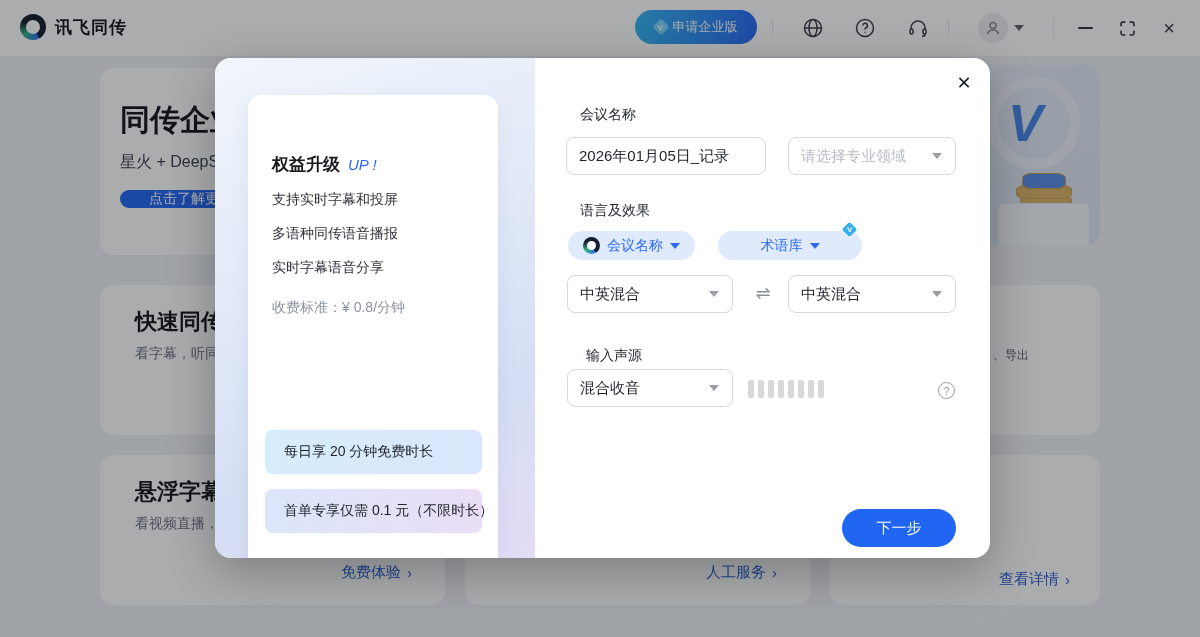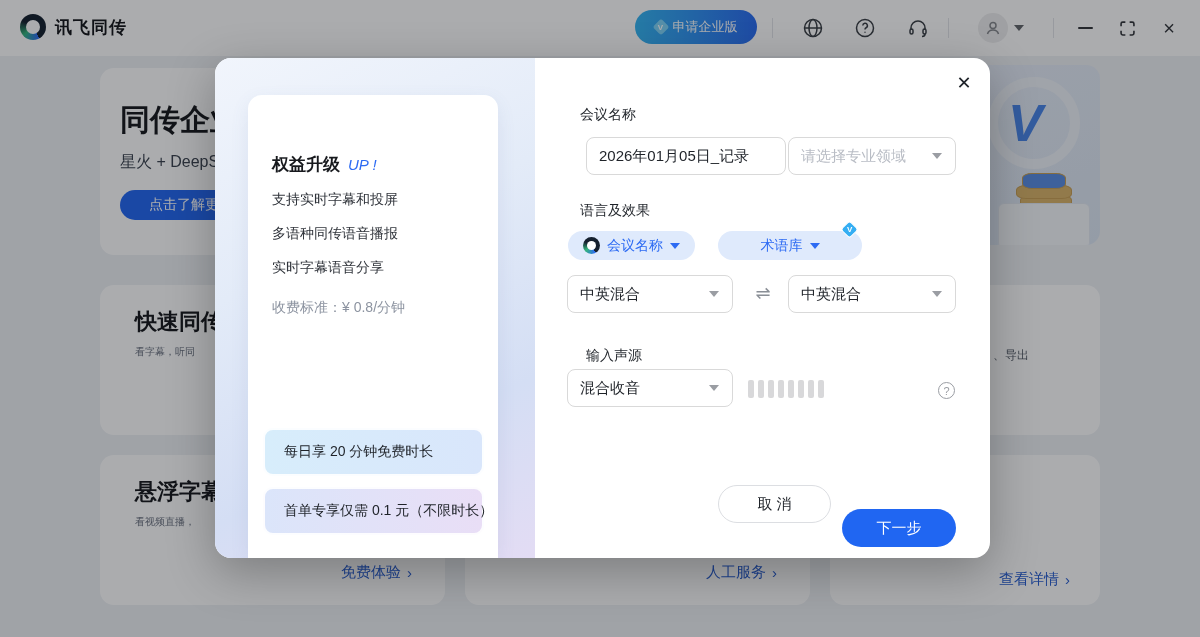"2026年01月05日_记录" .text-input { margin-left: 20px -> none }
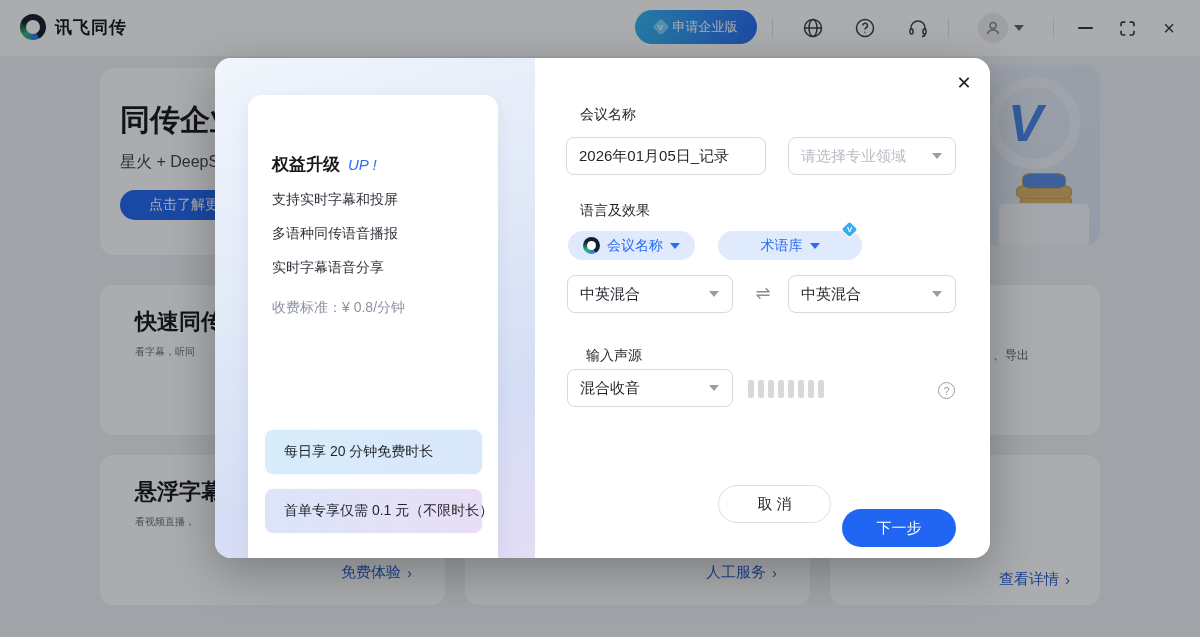"点击了解更" .hero-cta { height: 30px -> 18px }
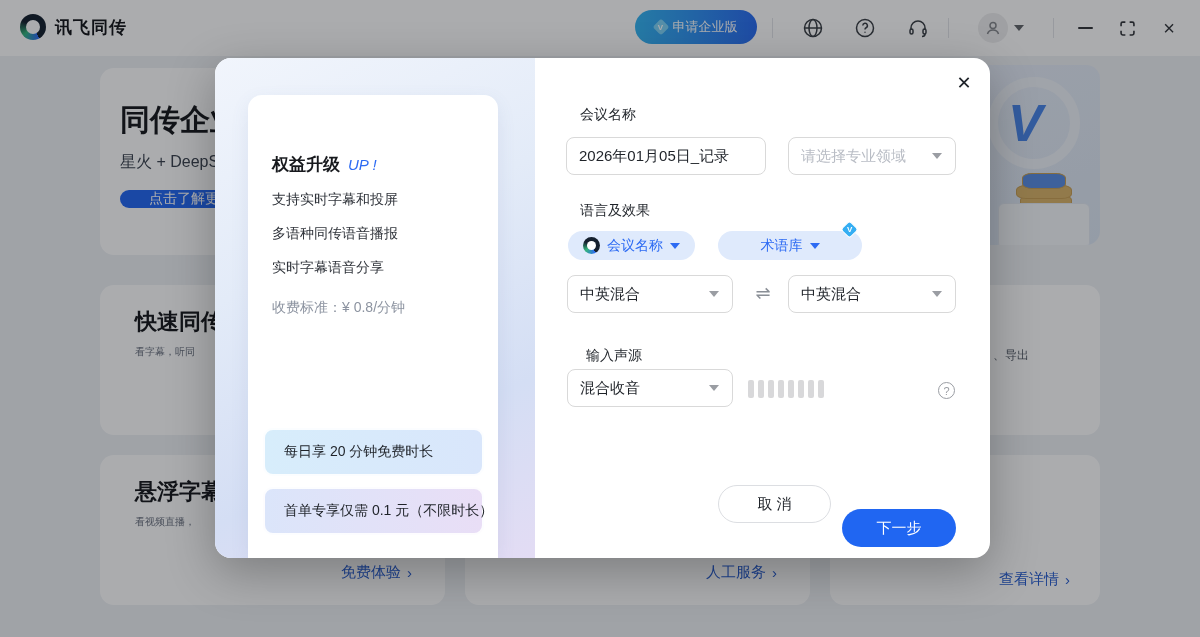"看字幕，听同" .bg-card-sub { font-size: 10px -> 14px }
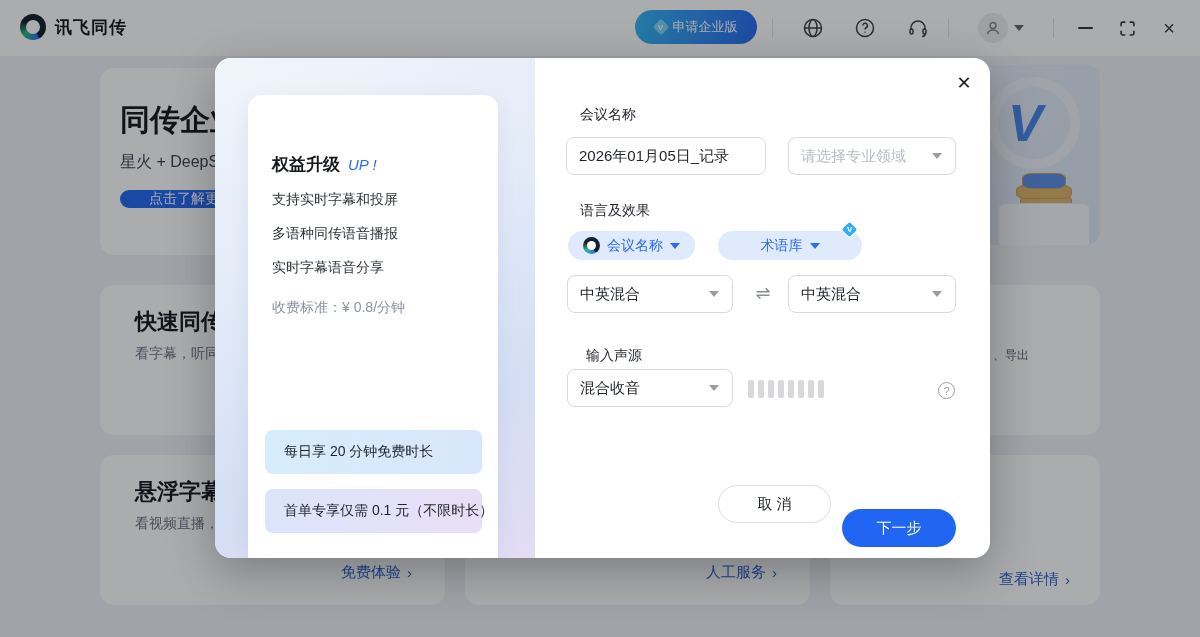"取 消" div.btn { html: <div>取 消</div> -> none }
